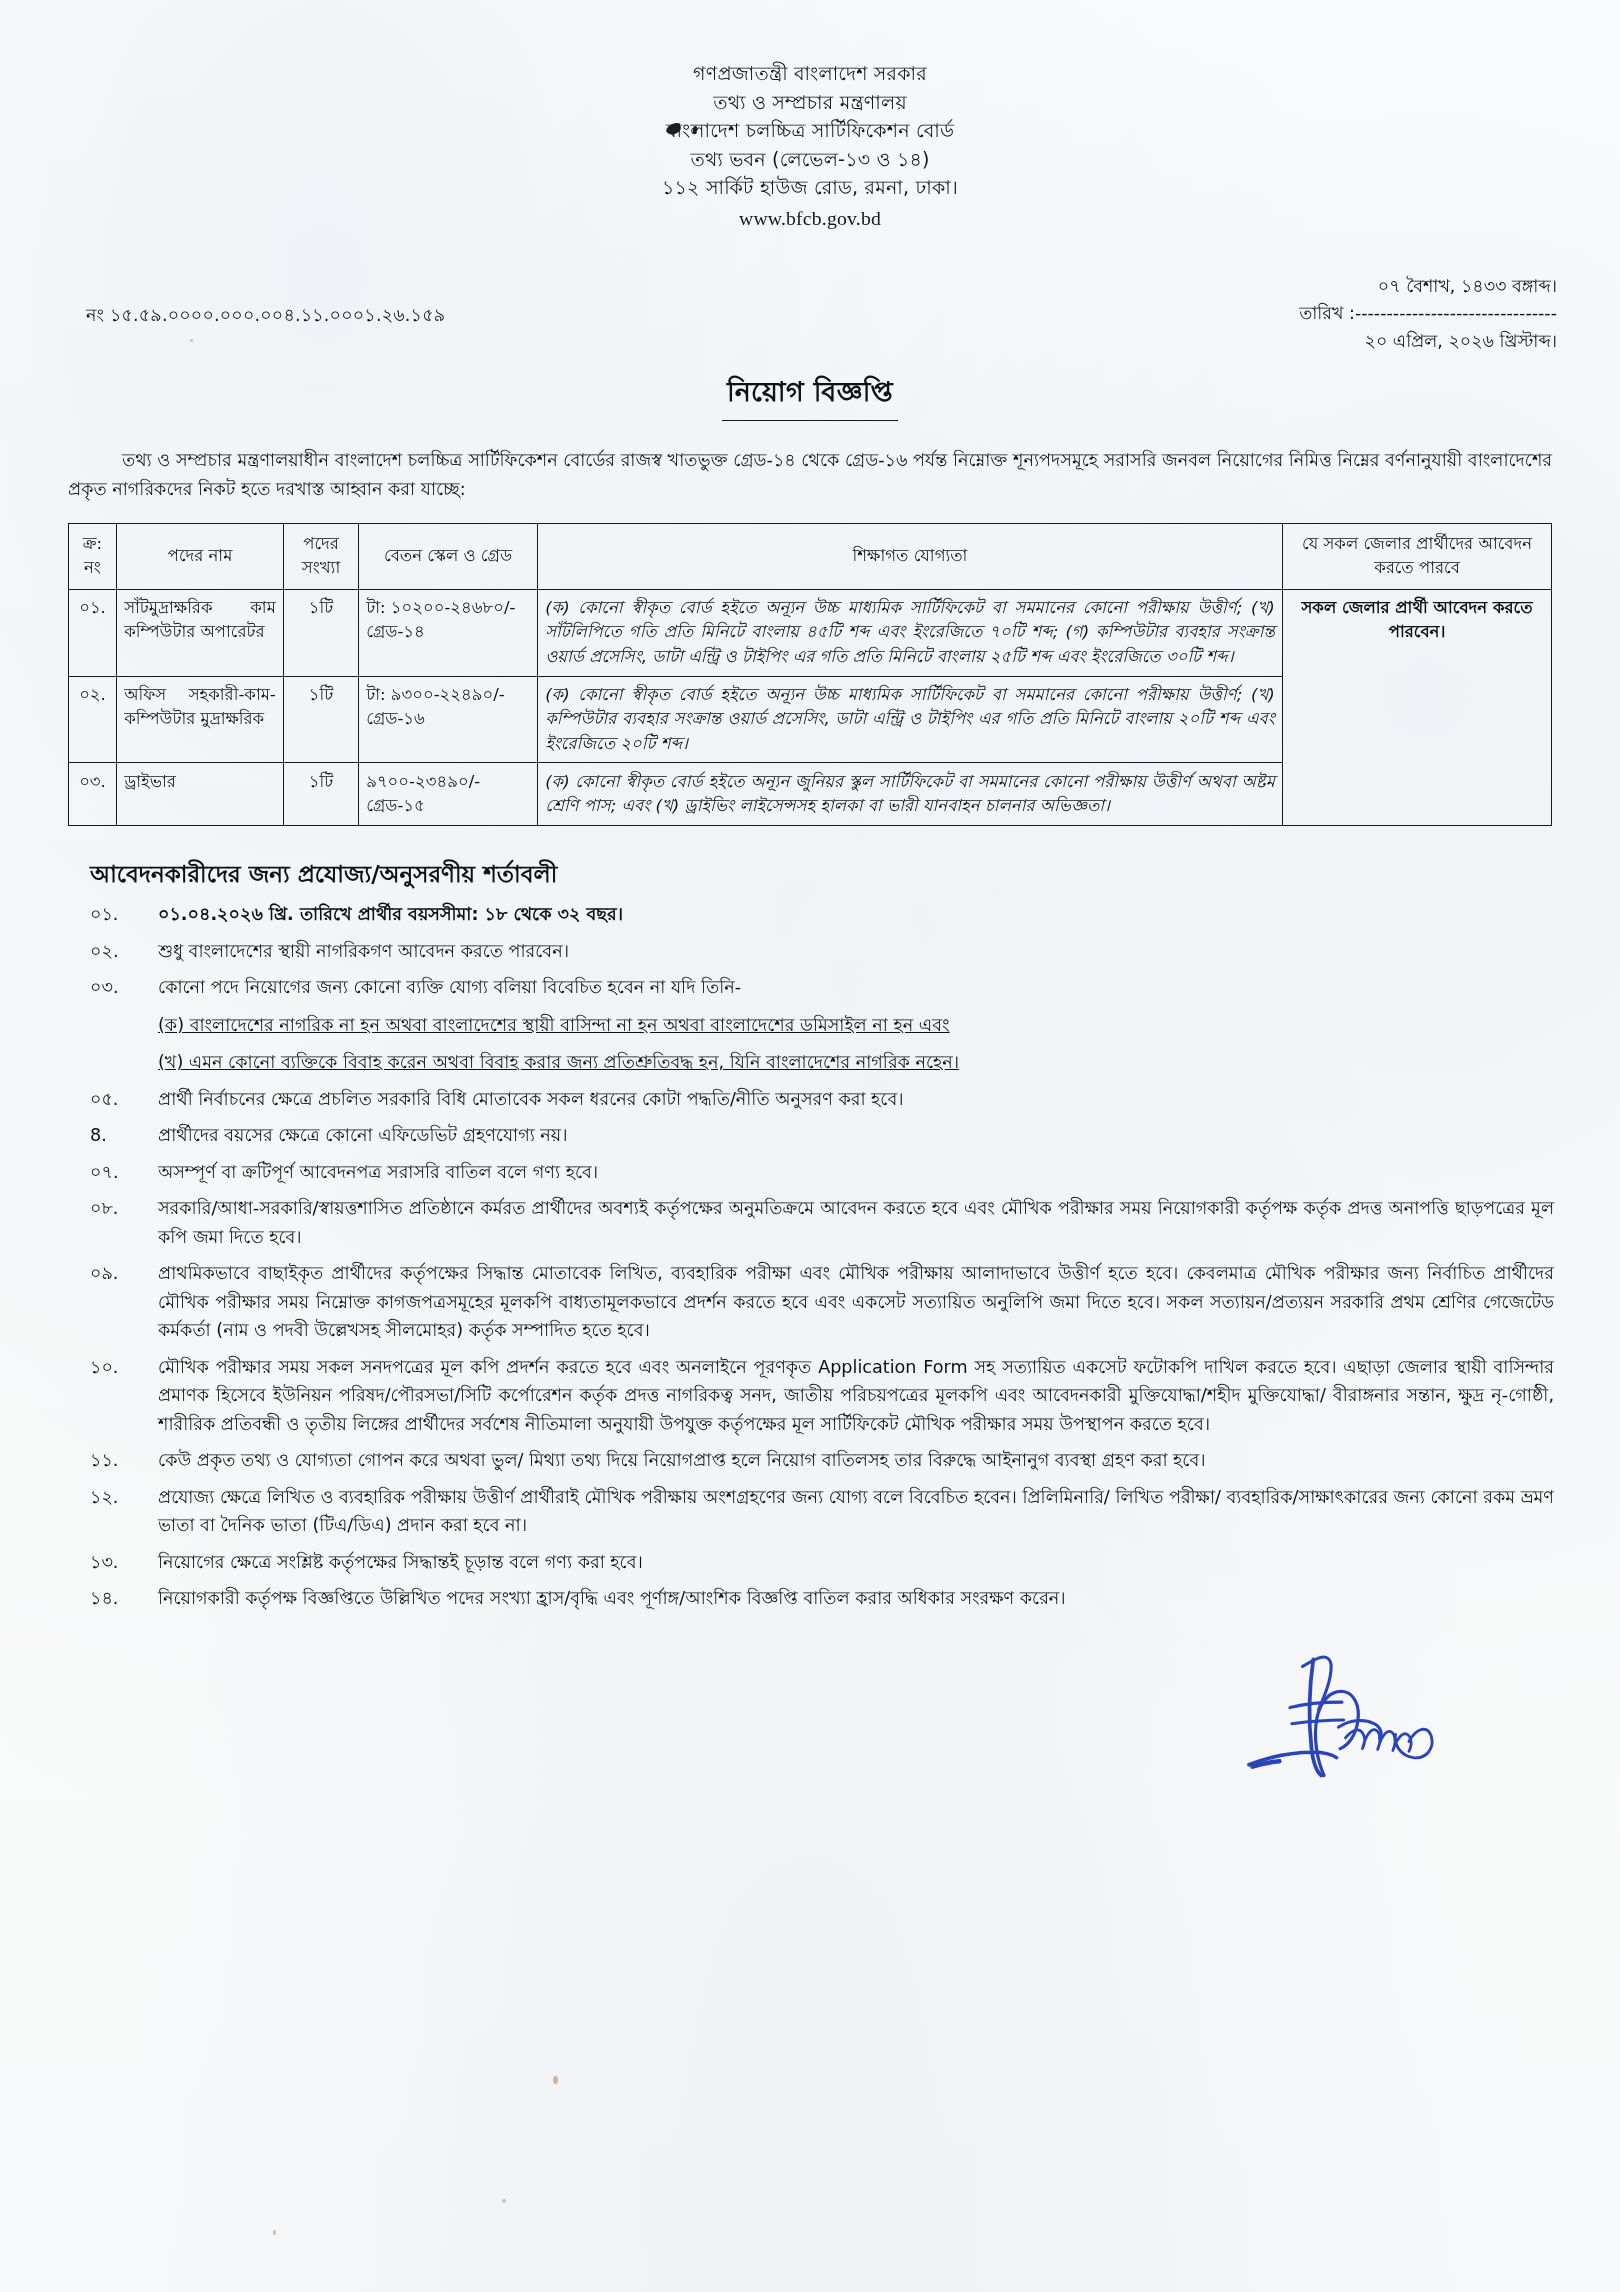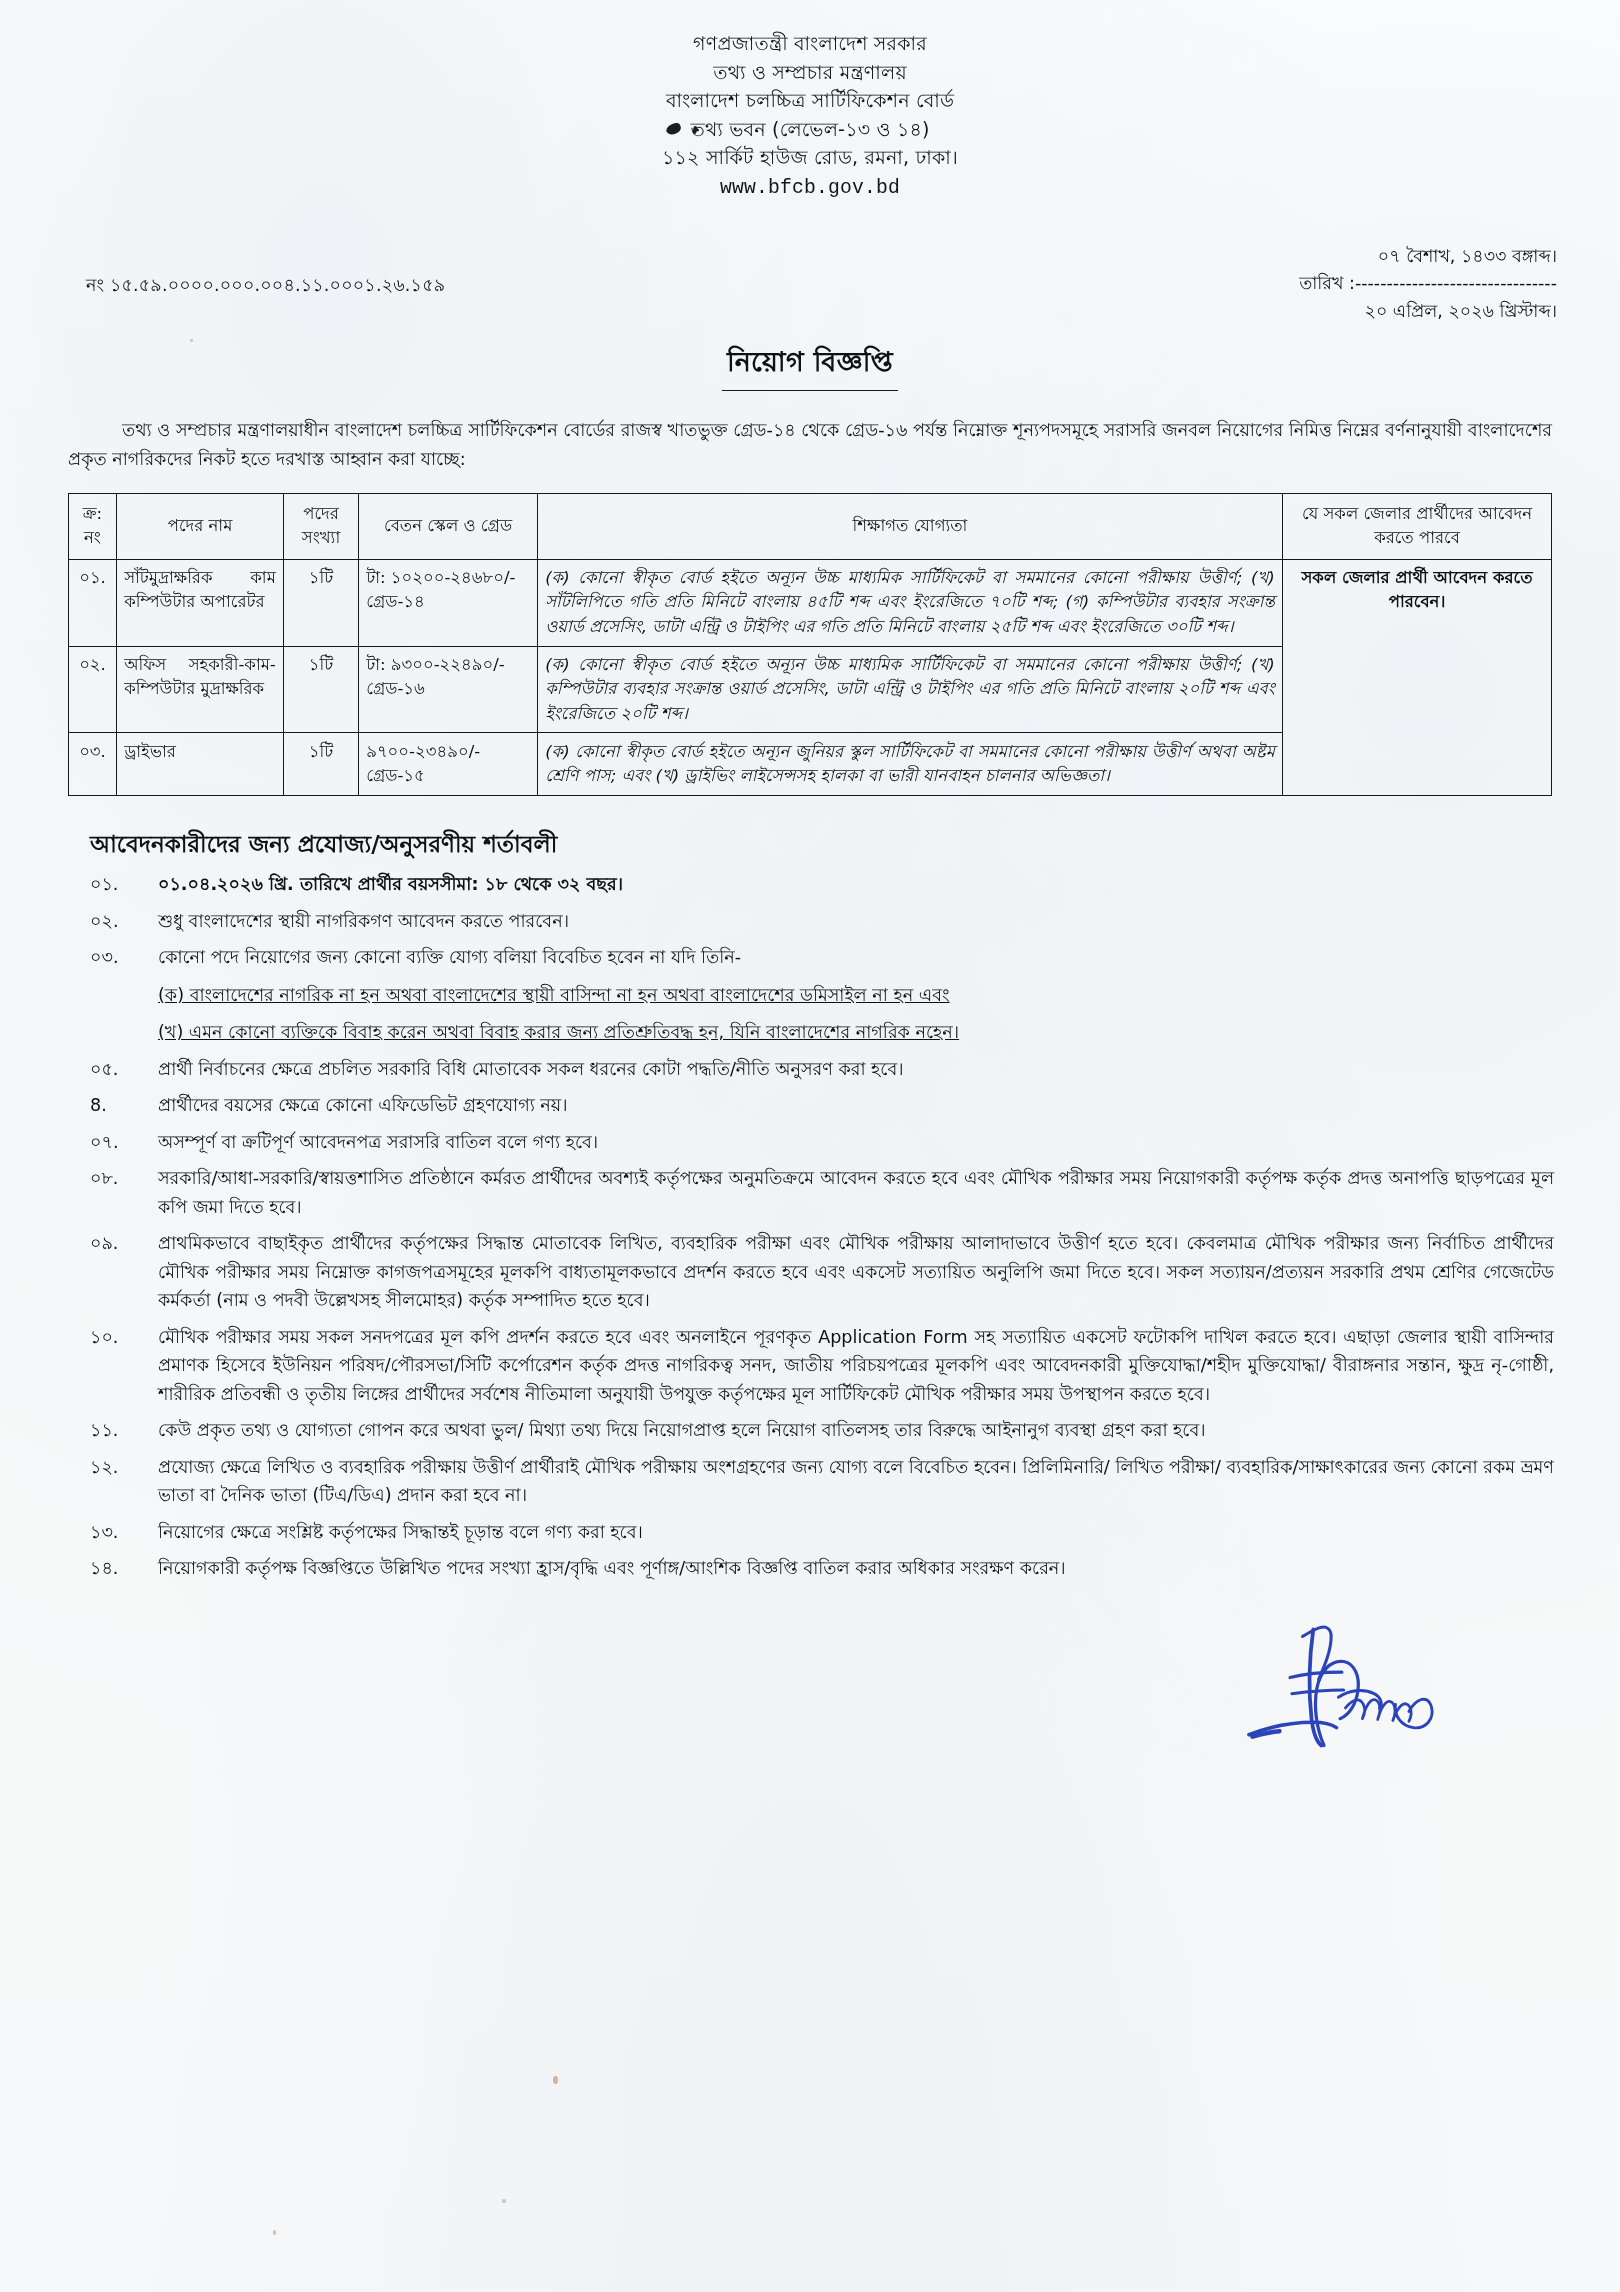"গণপ্রজাতন্ত্রী বাংলাদেশ সরকার" .letterhead { padding-top: 29px -> 59px }
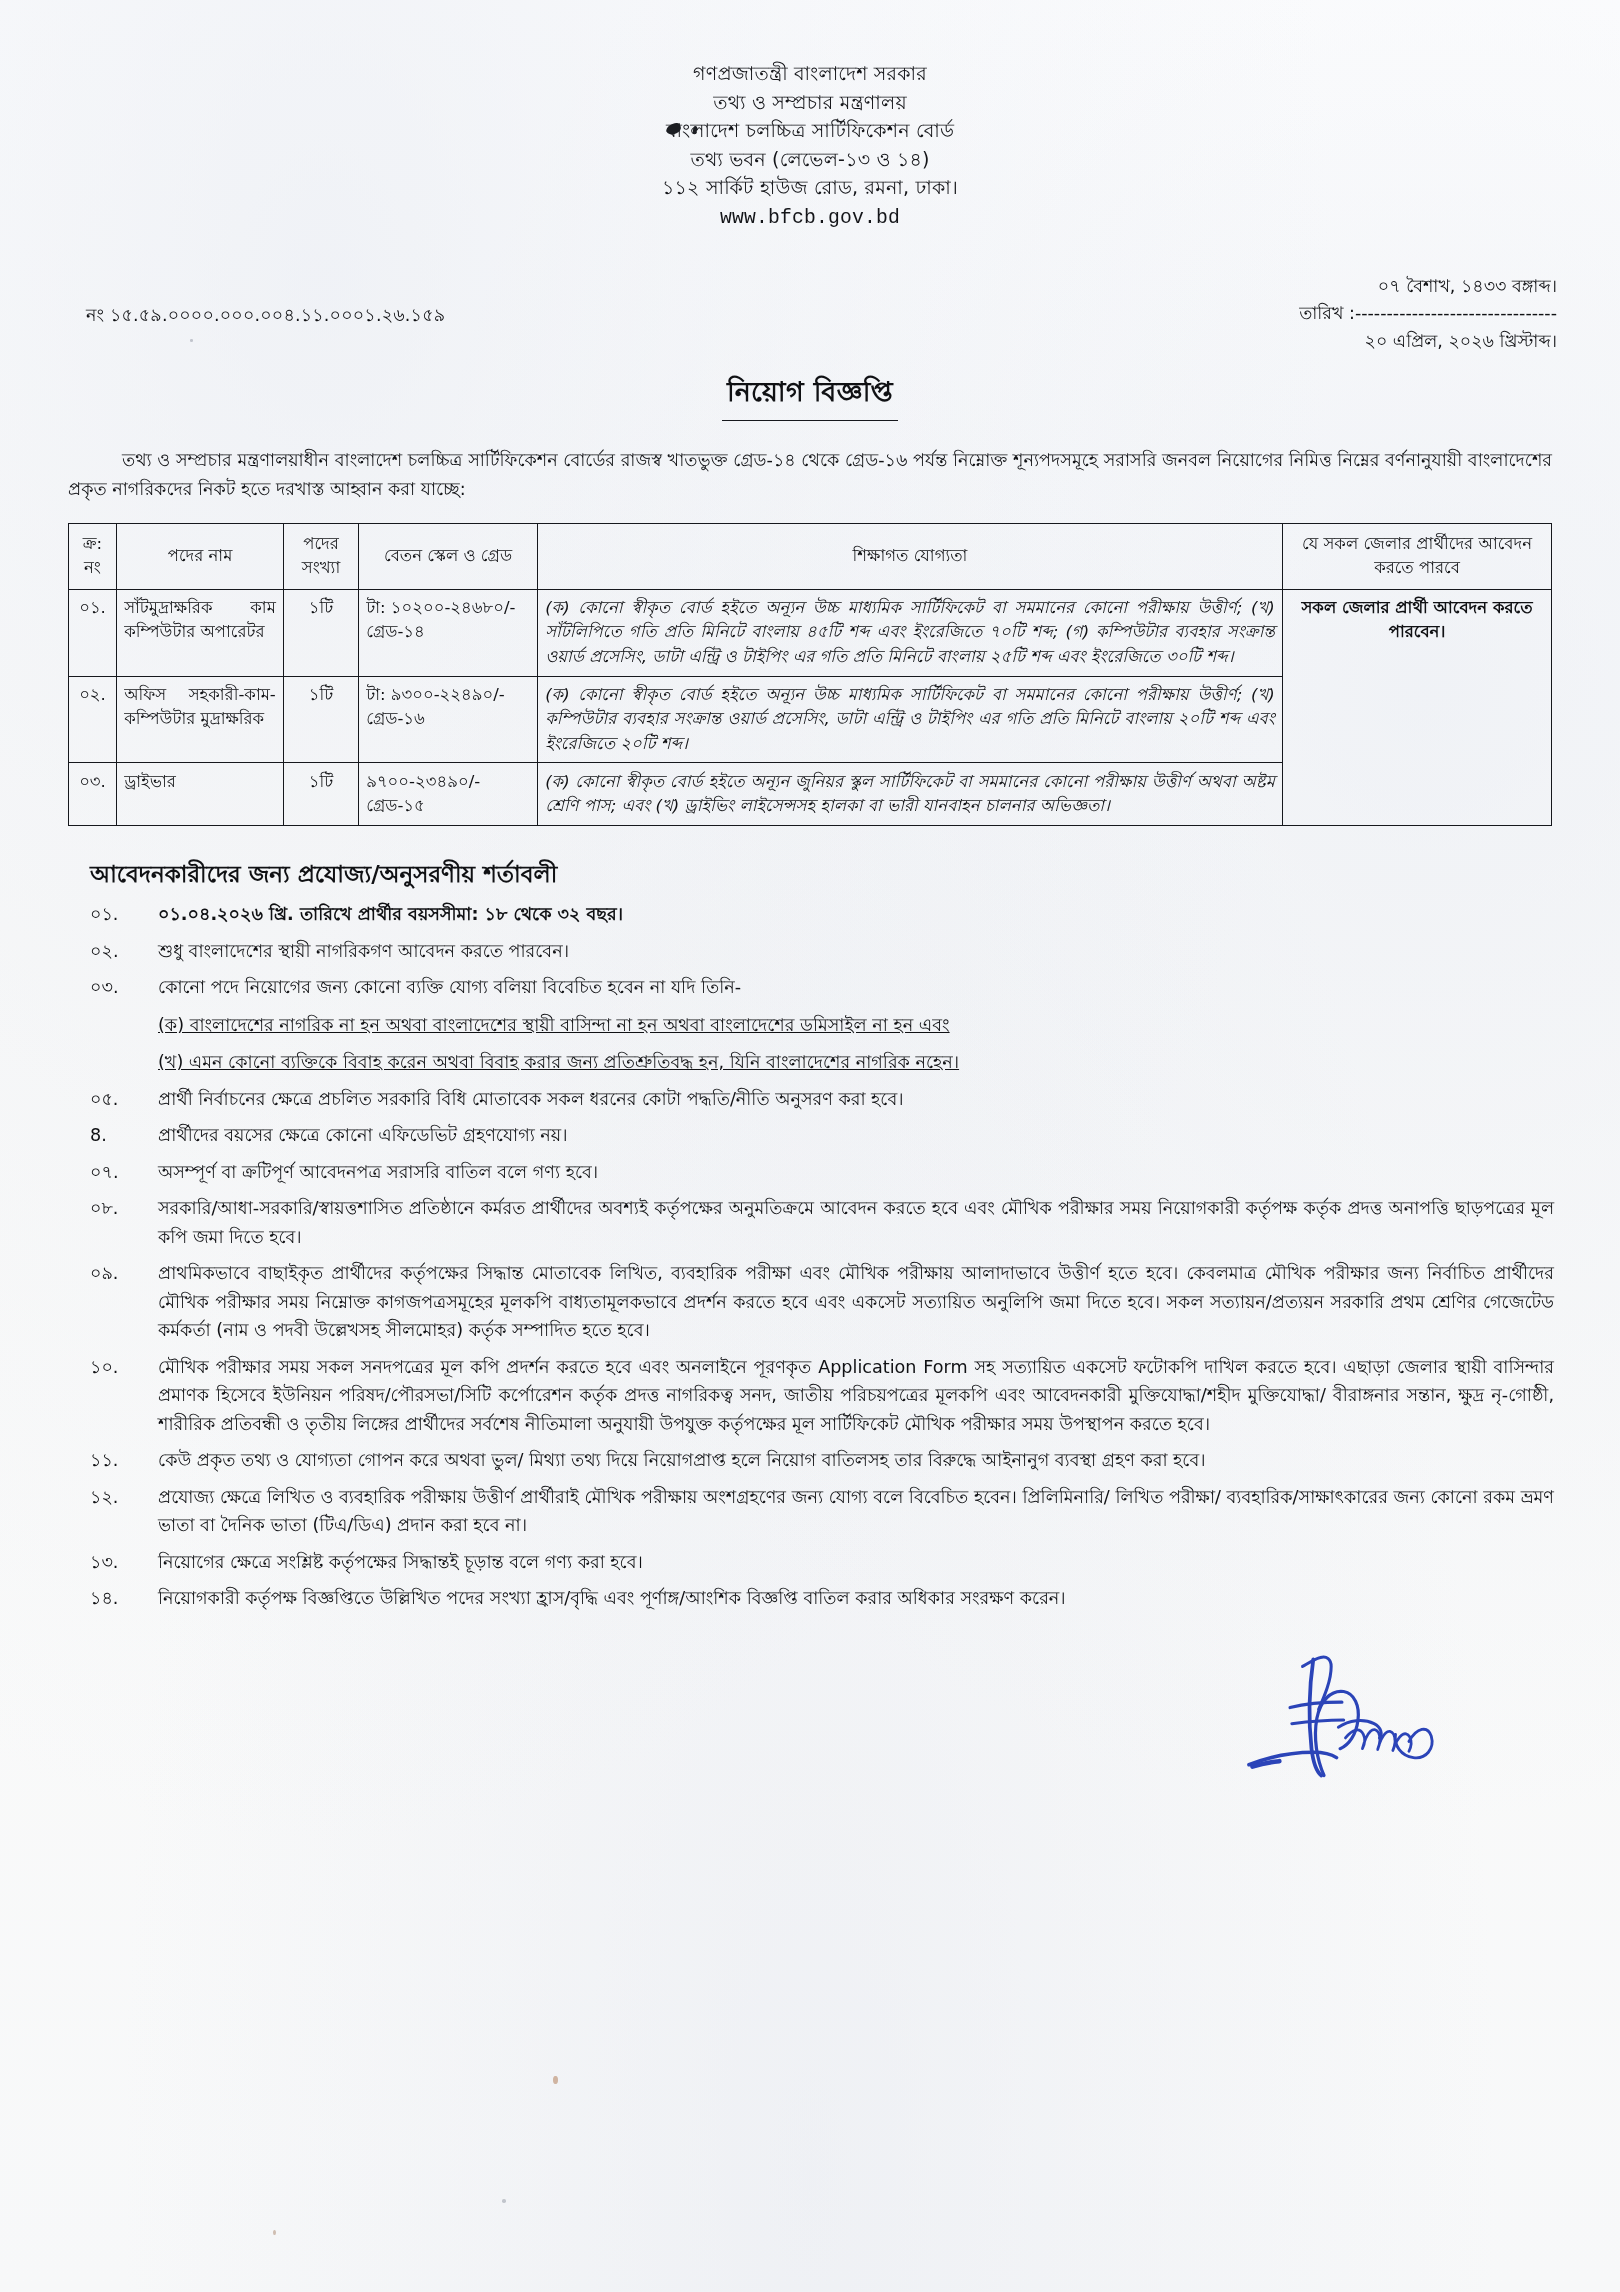"www.bfcb.gov.bd" .lh-web { font-family: Liberation Mono, monospace -> Liberation Serif, serif }
